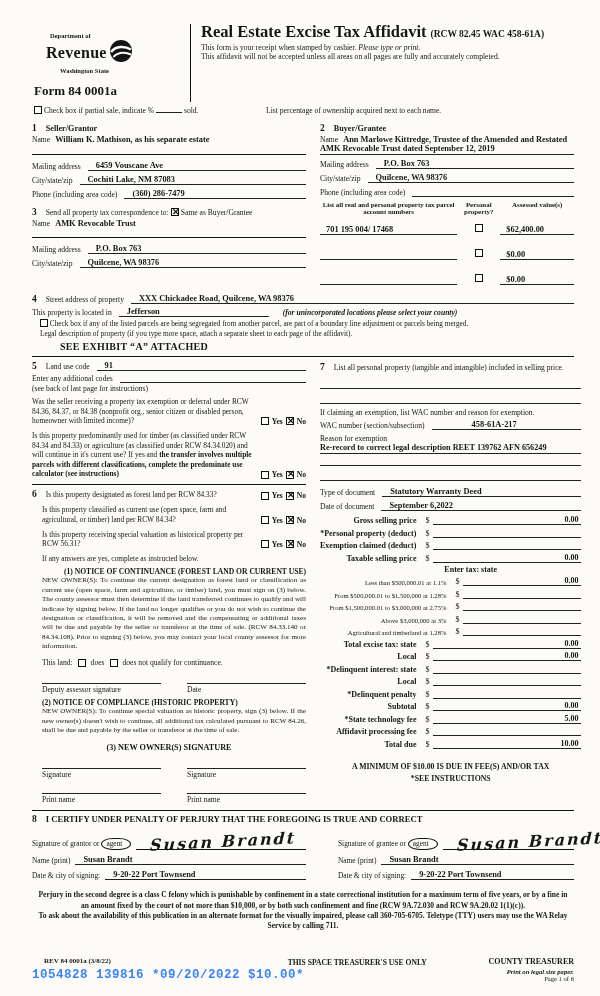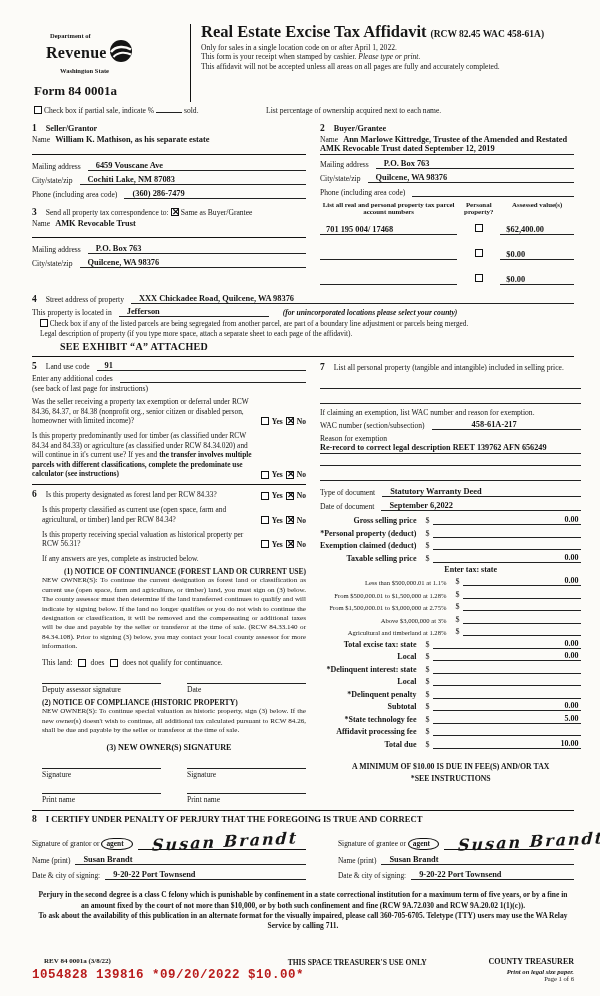"Only for sales in a" div.note { html: <div>Only for sales in a single location code on or after April 1, 2022.</div> -> none }
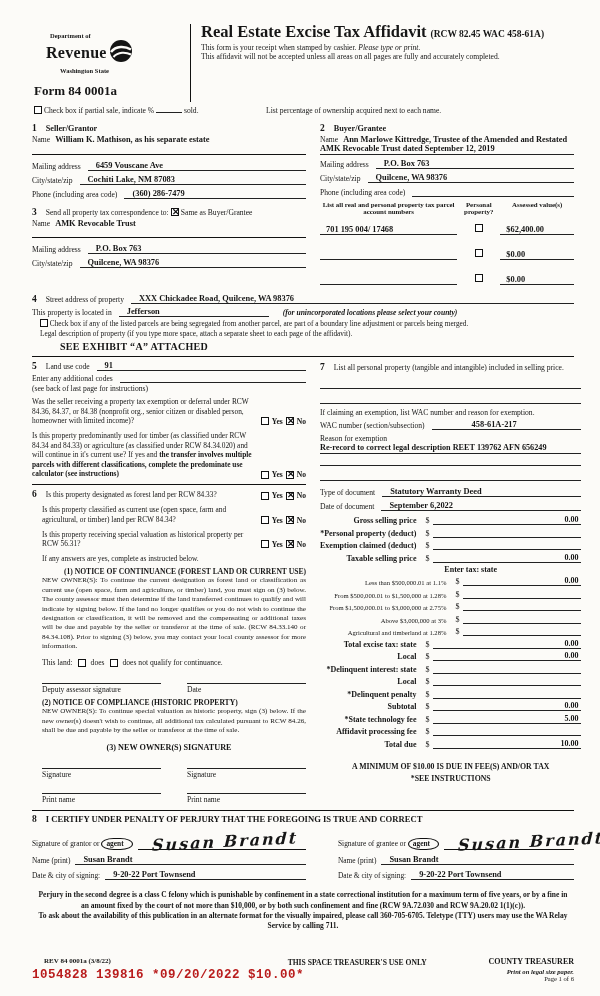"agent" .circ { font-weight: bold -> none }
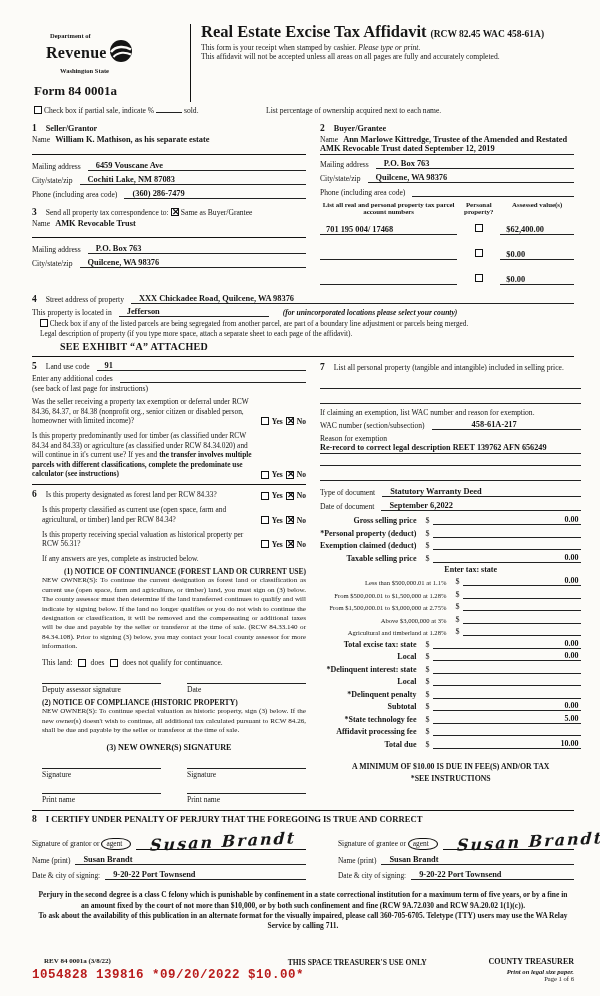"1054828 139816 *09/20/2022 $10.00*" .stamp { color: #b91c1c -> #3b82f6 }
